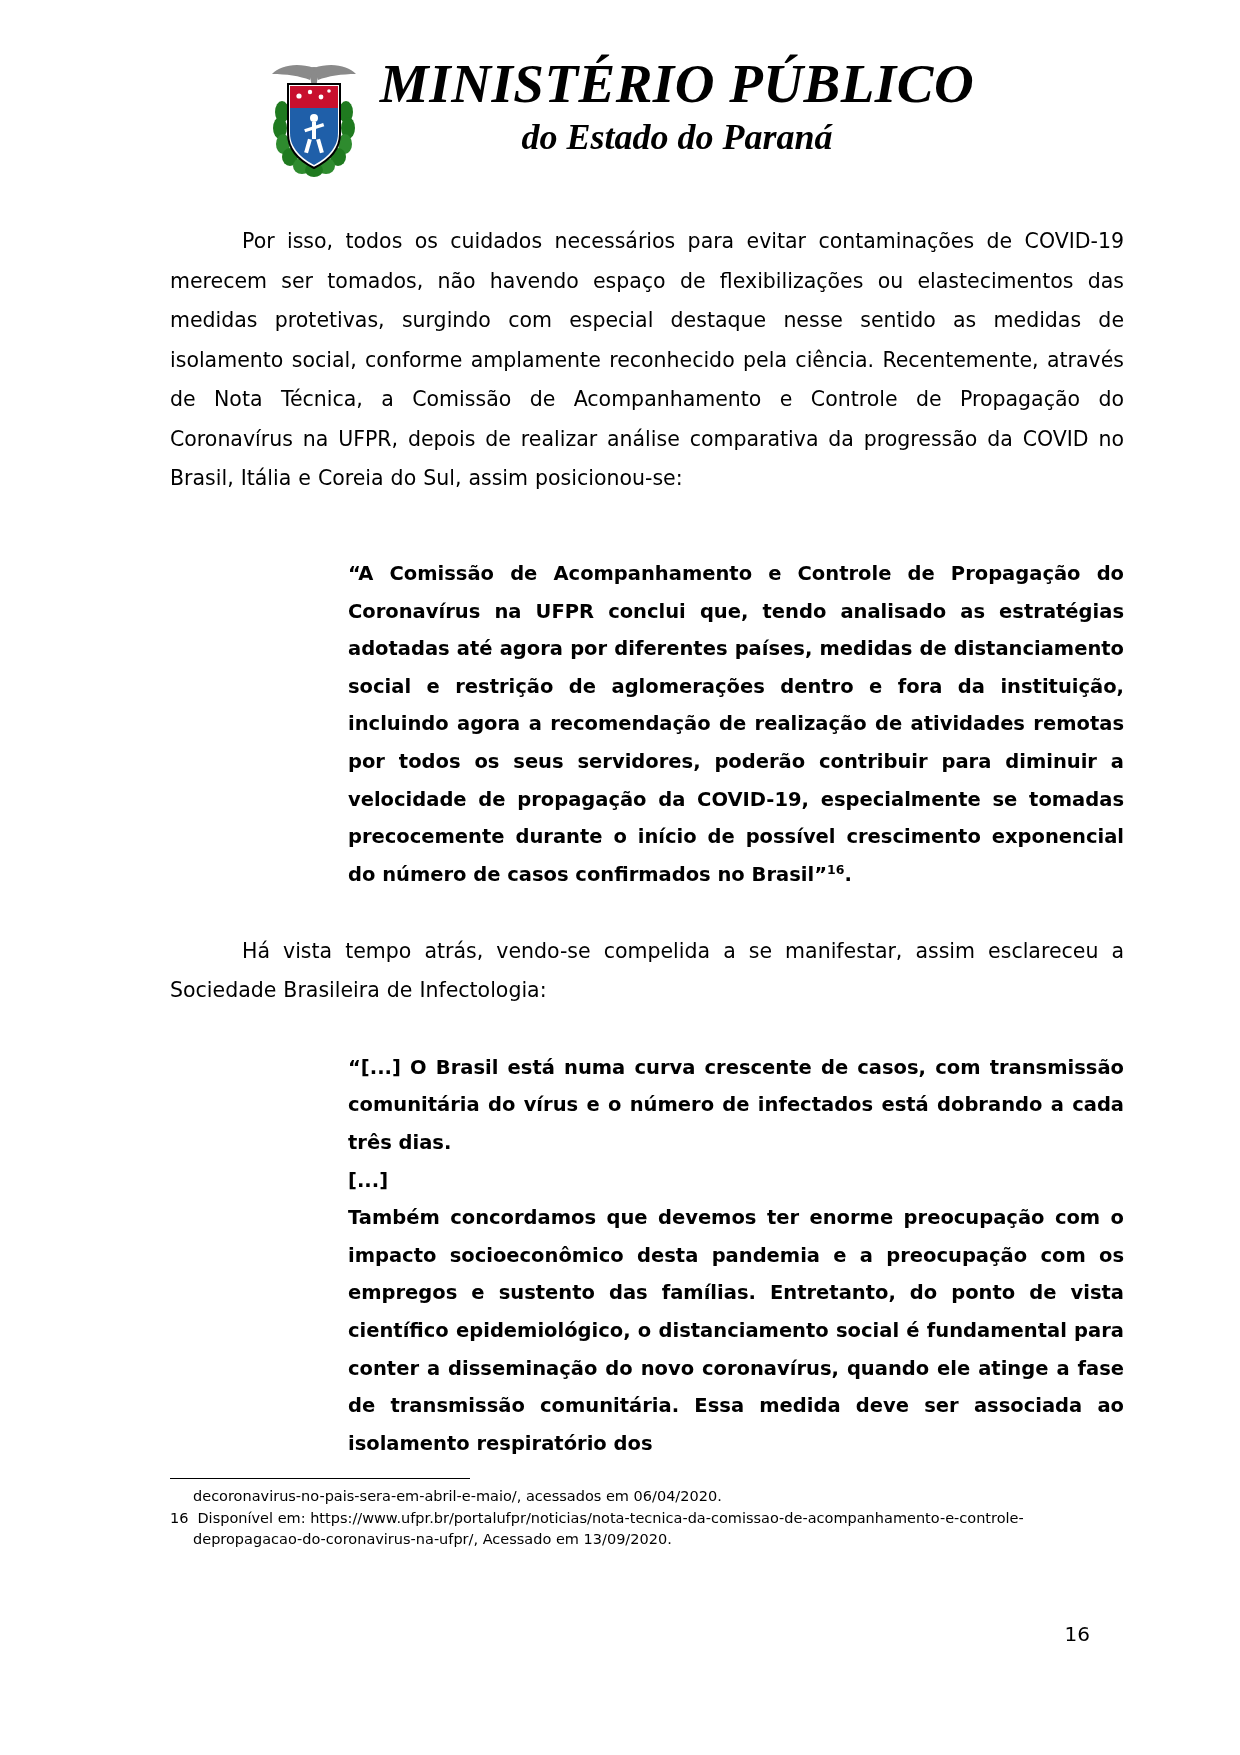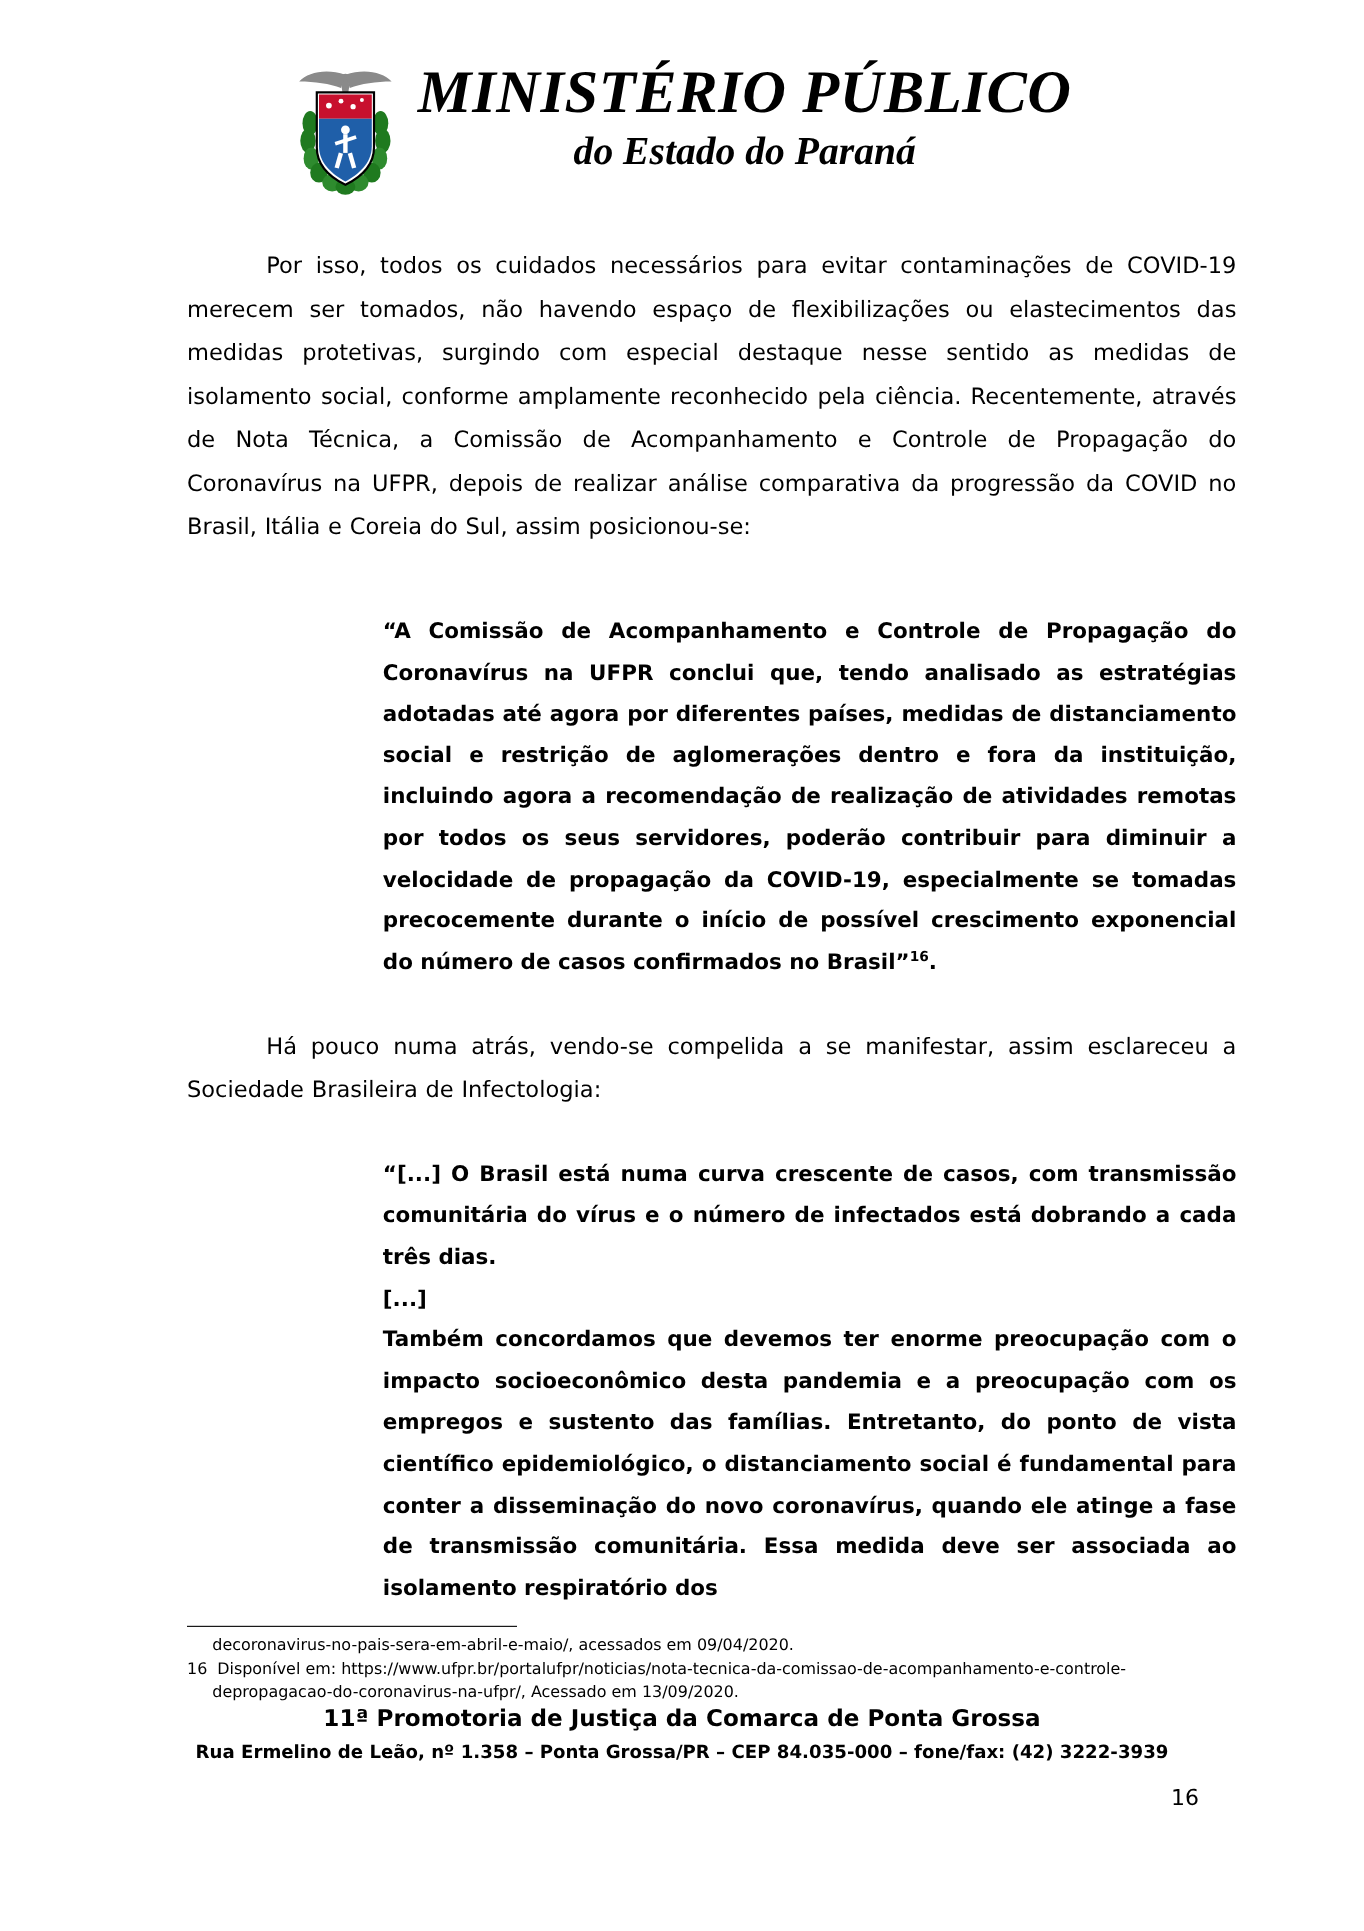"Há pouco numa atrás, vendo-se" p.body-par { text: pouco numa -> vista tempo }
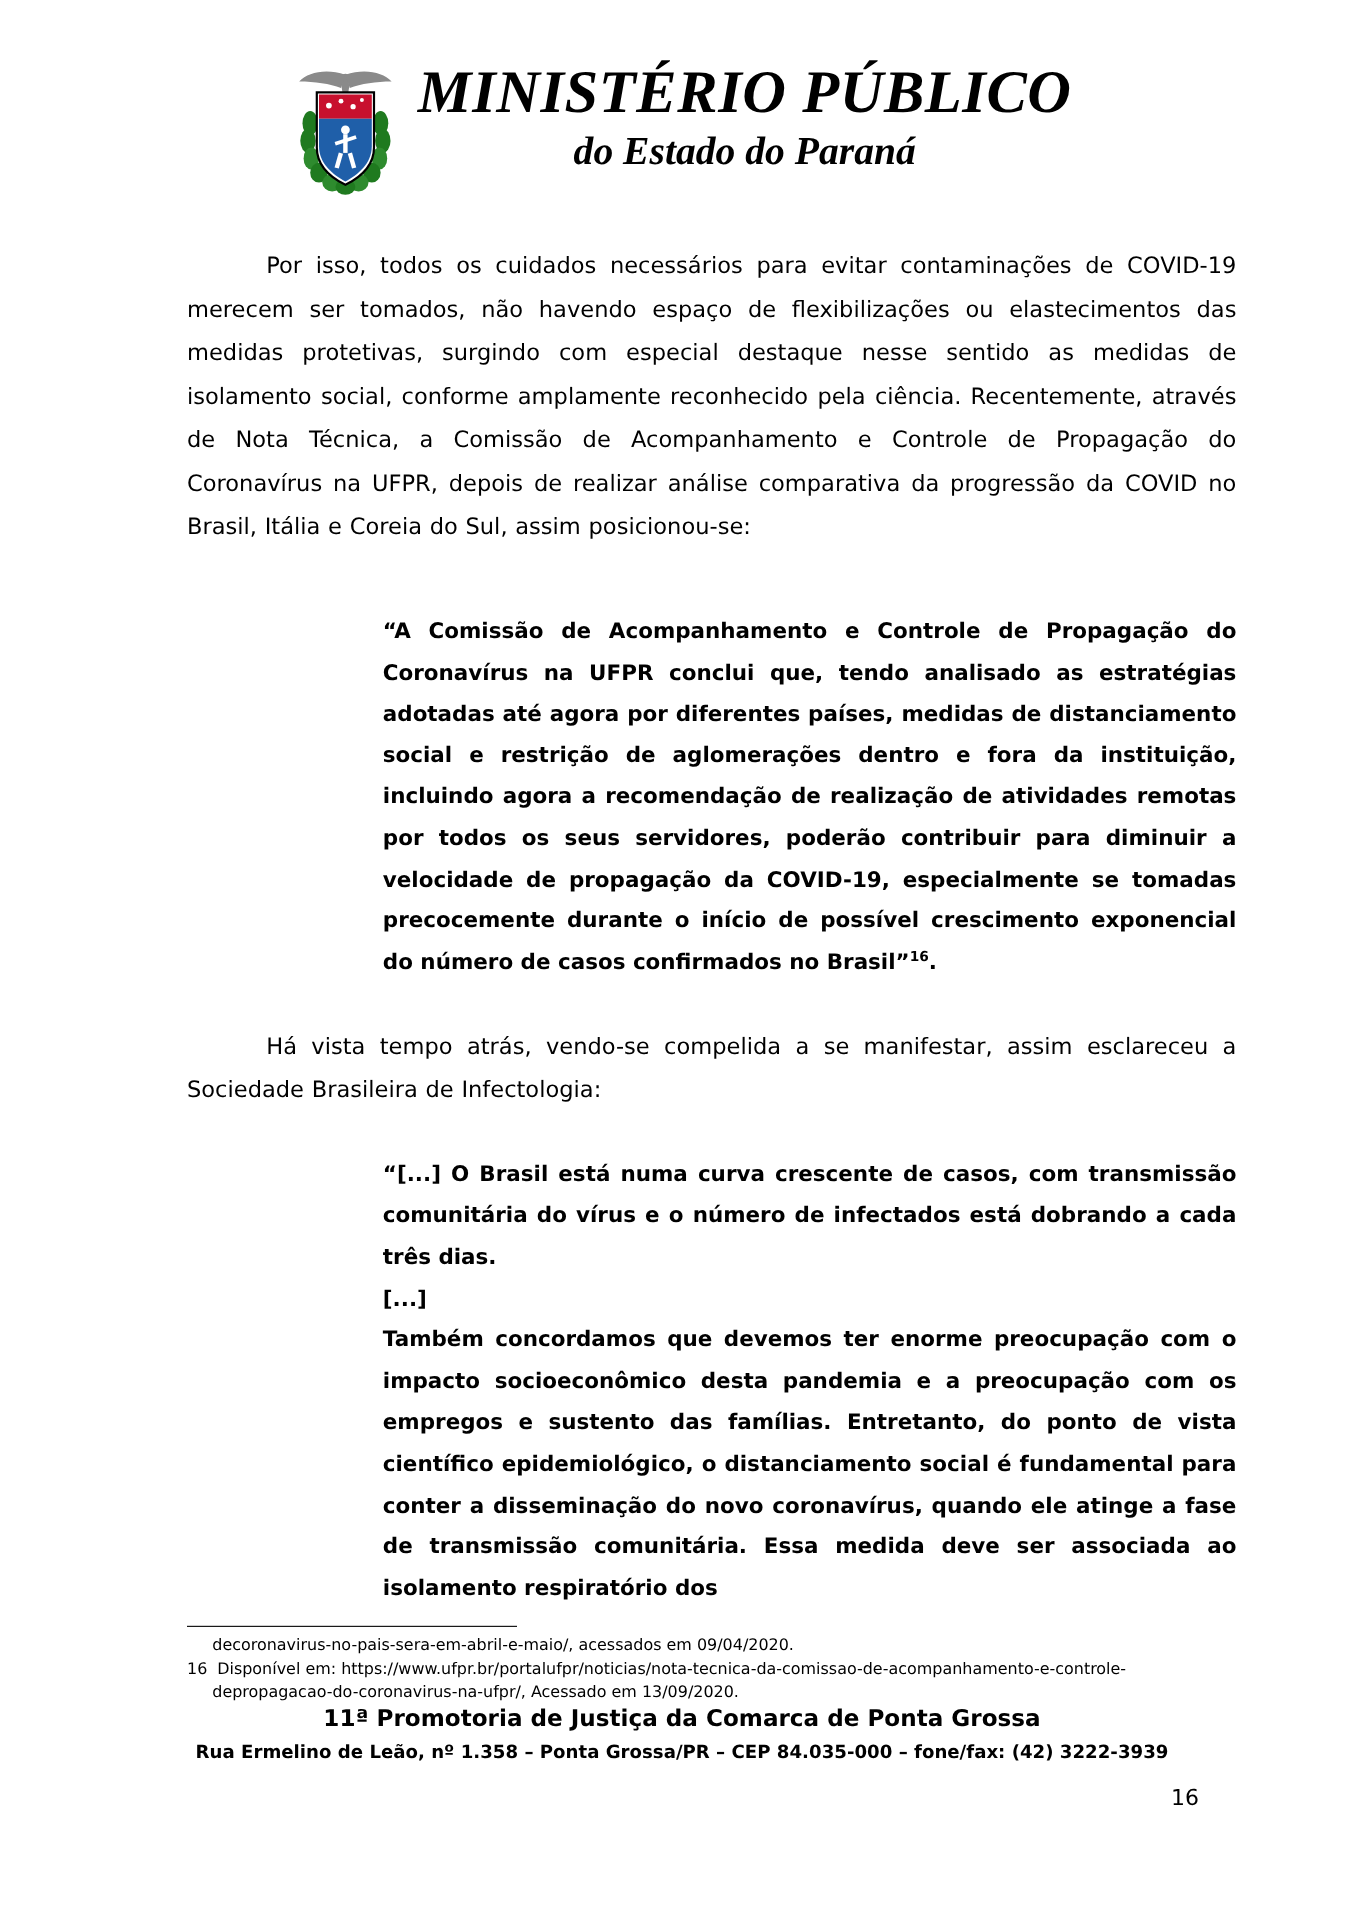"decoronavirus-no-pais-sera-em-abril-e-ma" div.fn-text { text: 09/04/2020 -> 06/04/2020 }
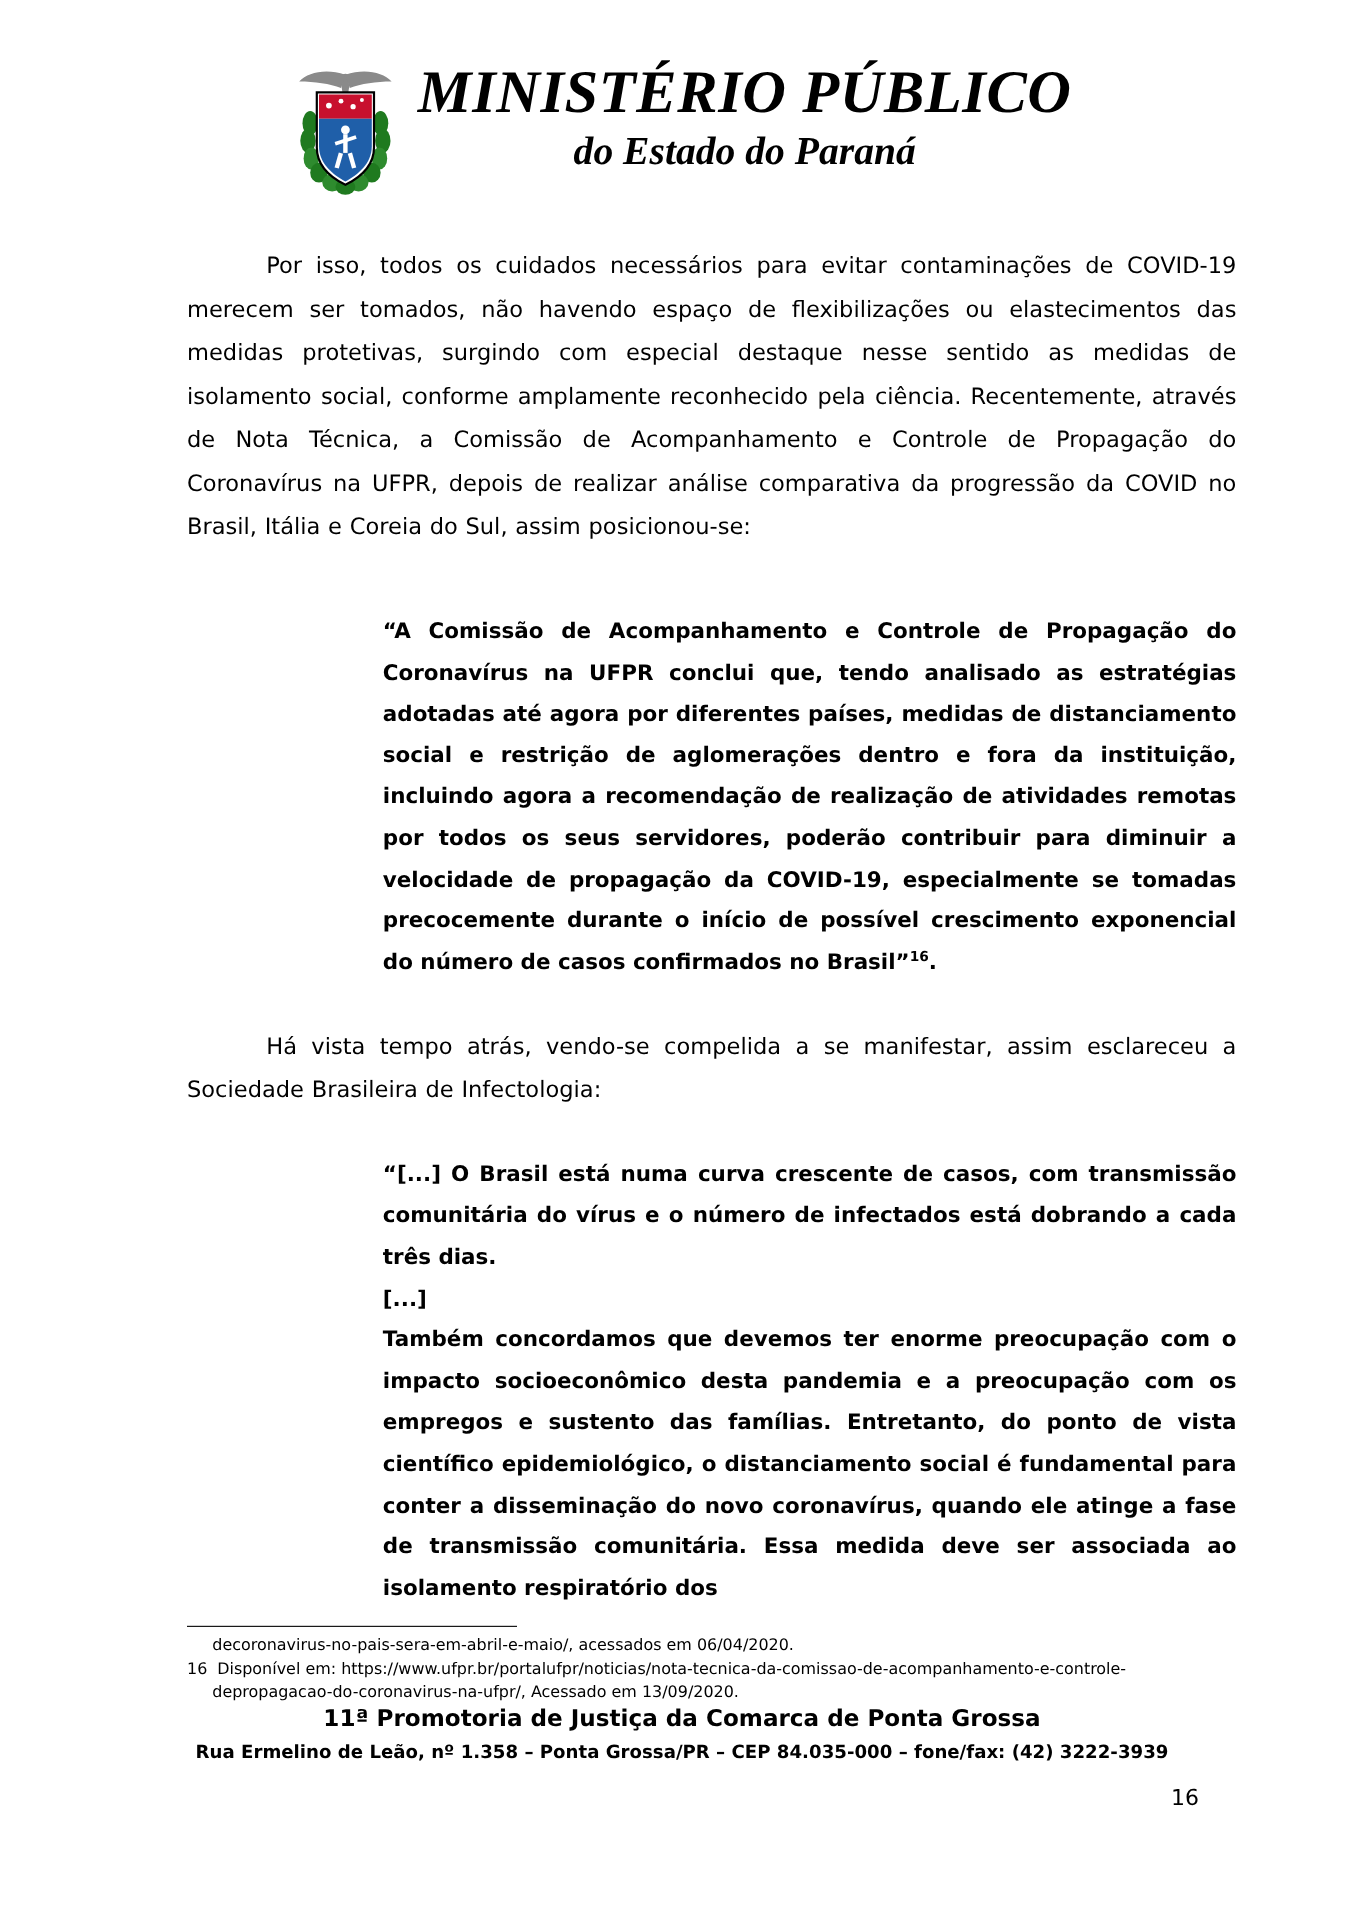"11ª Promotoria de Justiça da" div.footer { html: <div> <div>11ª Promotoria de Justiça da Comarca de Ponta Grossa</div> <div>Rua Ermelino de Leão, nº 1.358 – Ponta Grossa/PR – CEP 84.035-000 – fone/fax: (42) 3222-3939</div> </div> -> none }
